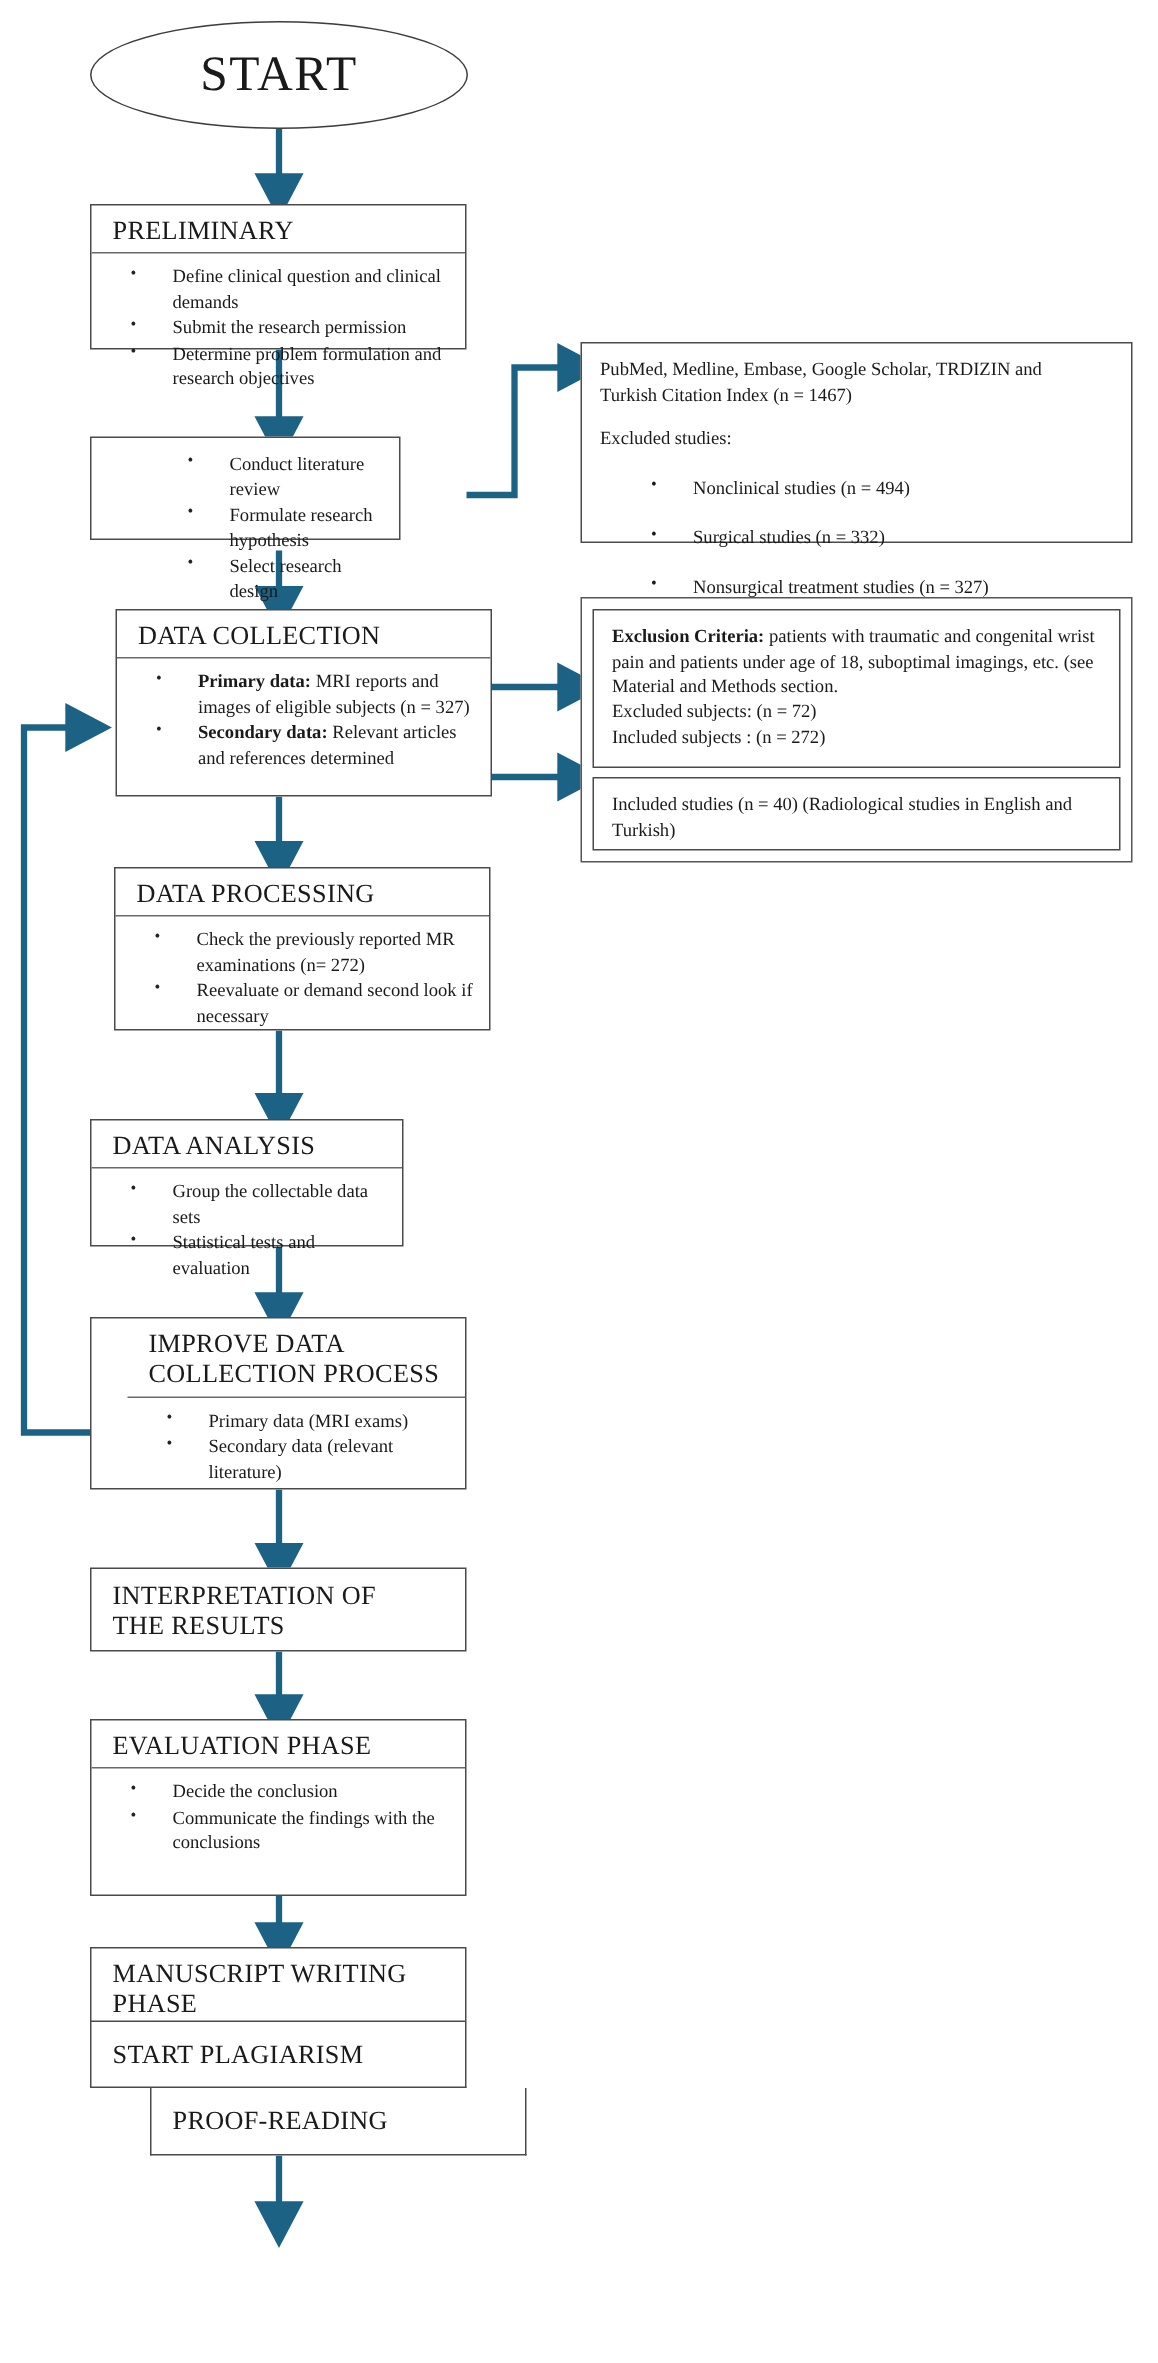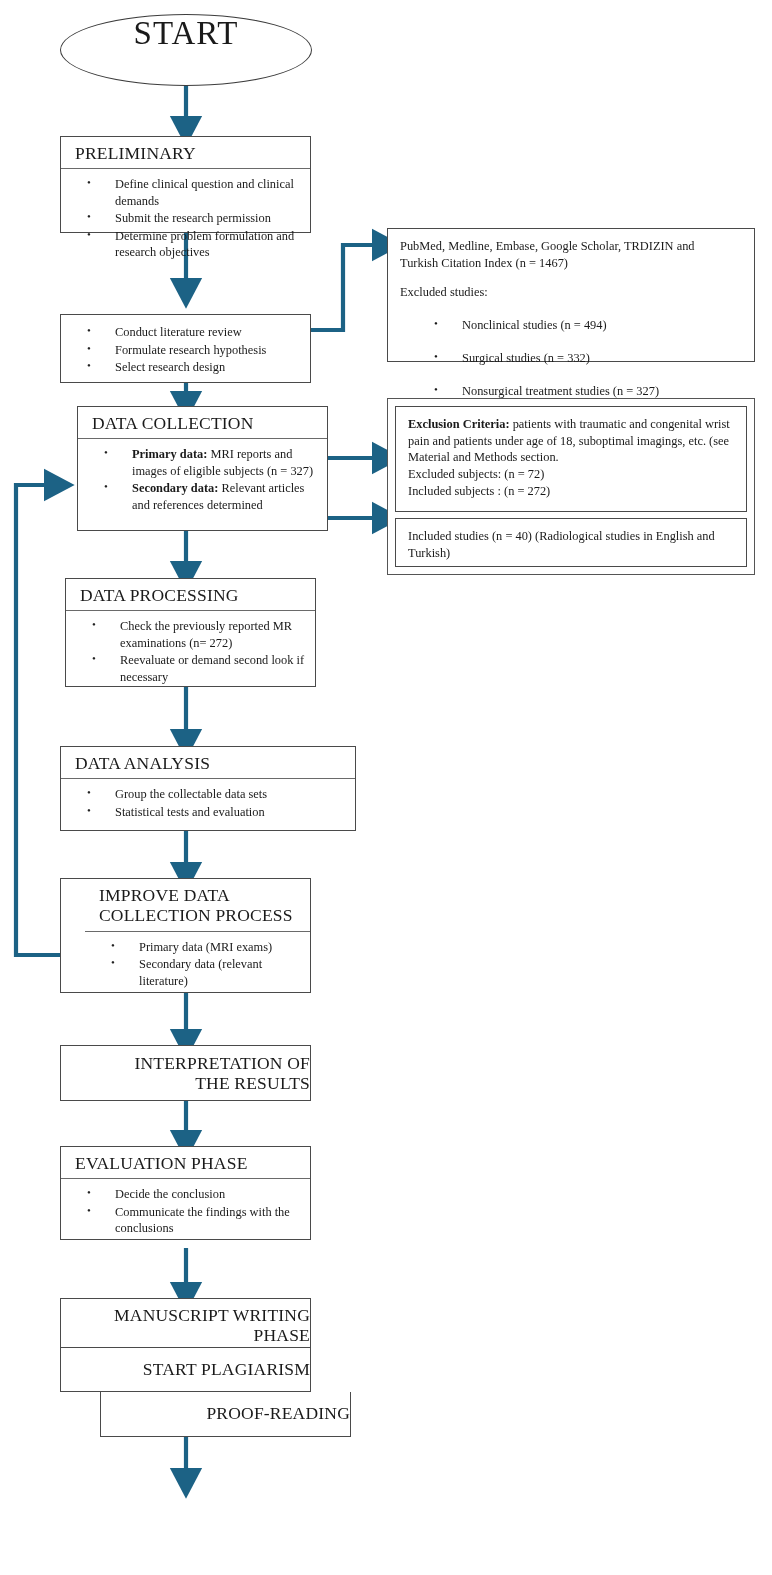"START" .term { align-items: none -> center }
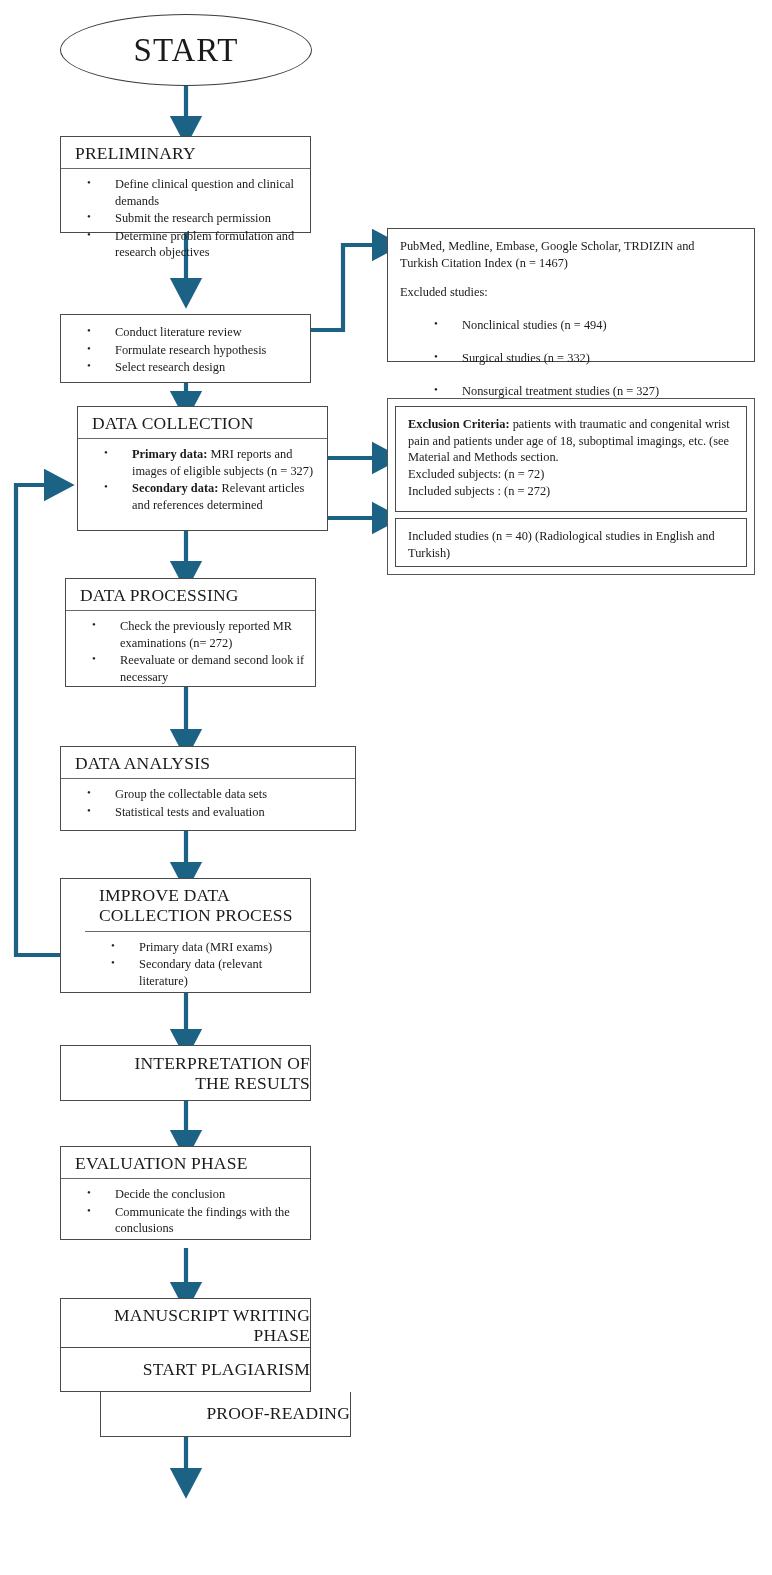"Conduct literature review" div.node { padding-left: none -> 38px; top: 314px -> 291px; width: 251px -> 207px }
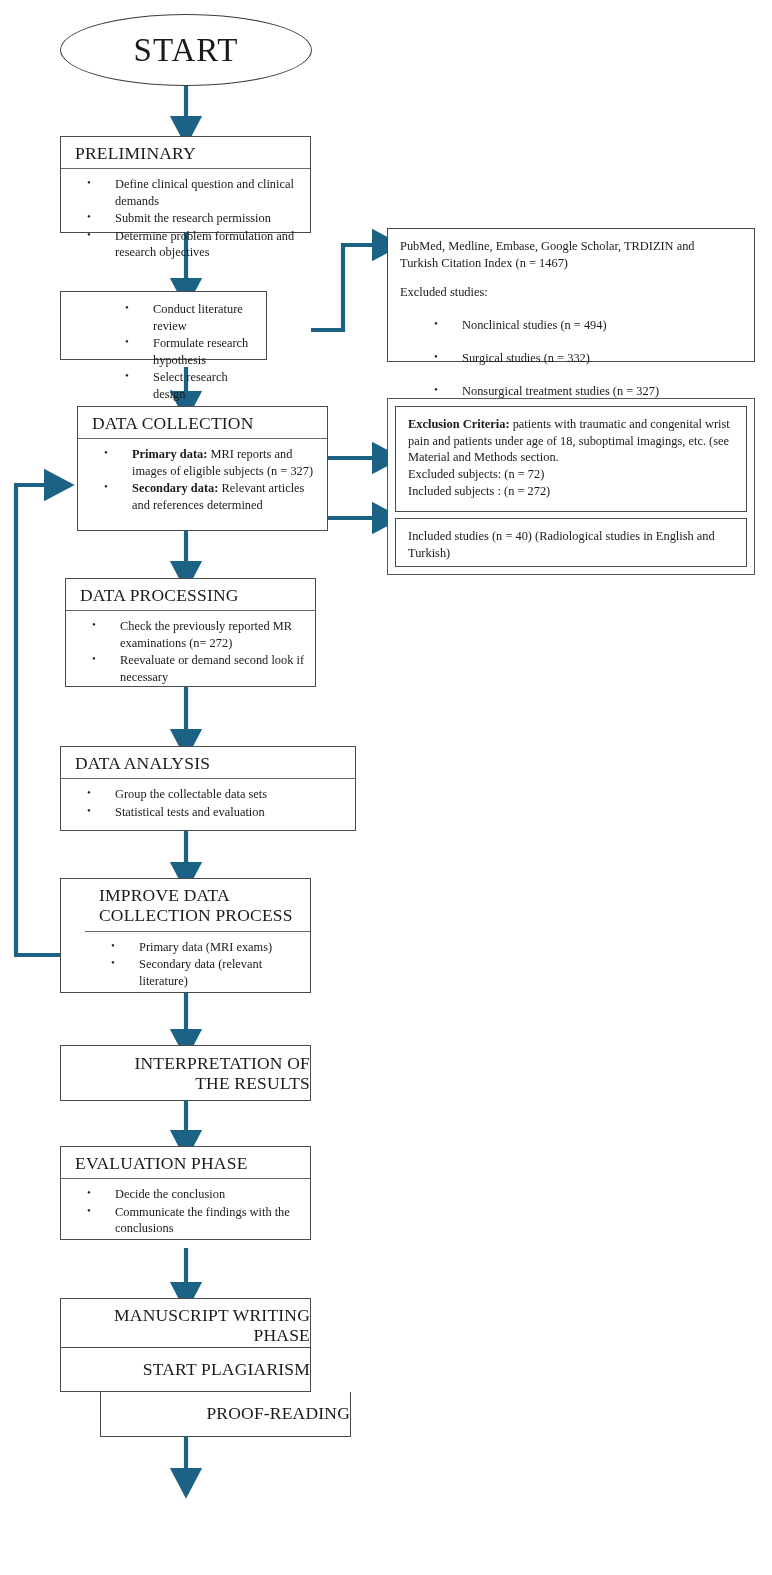"DATA PROCESSING" div.node { left: 65px -> 76px }
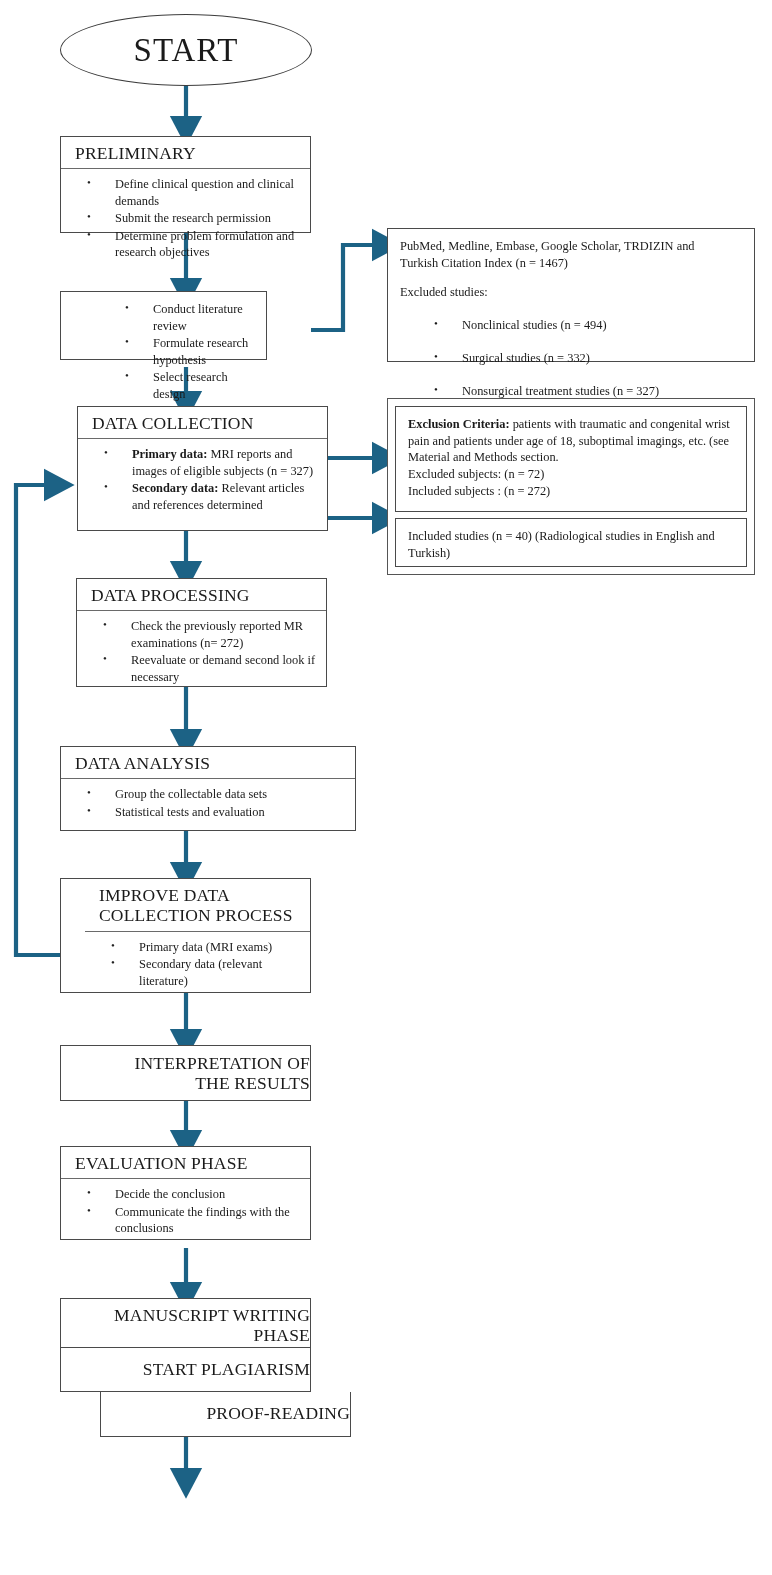"DATA ANALYSIS" div.node { width: 296px -> 209px }
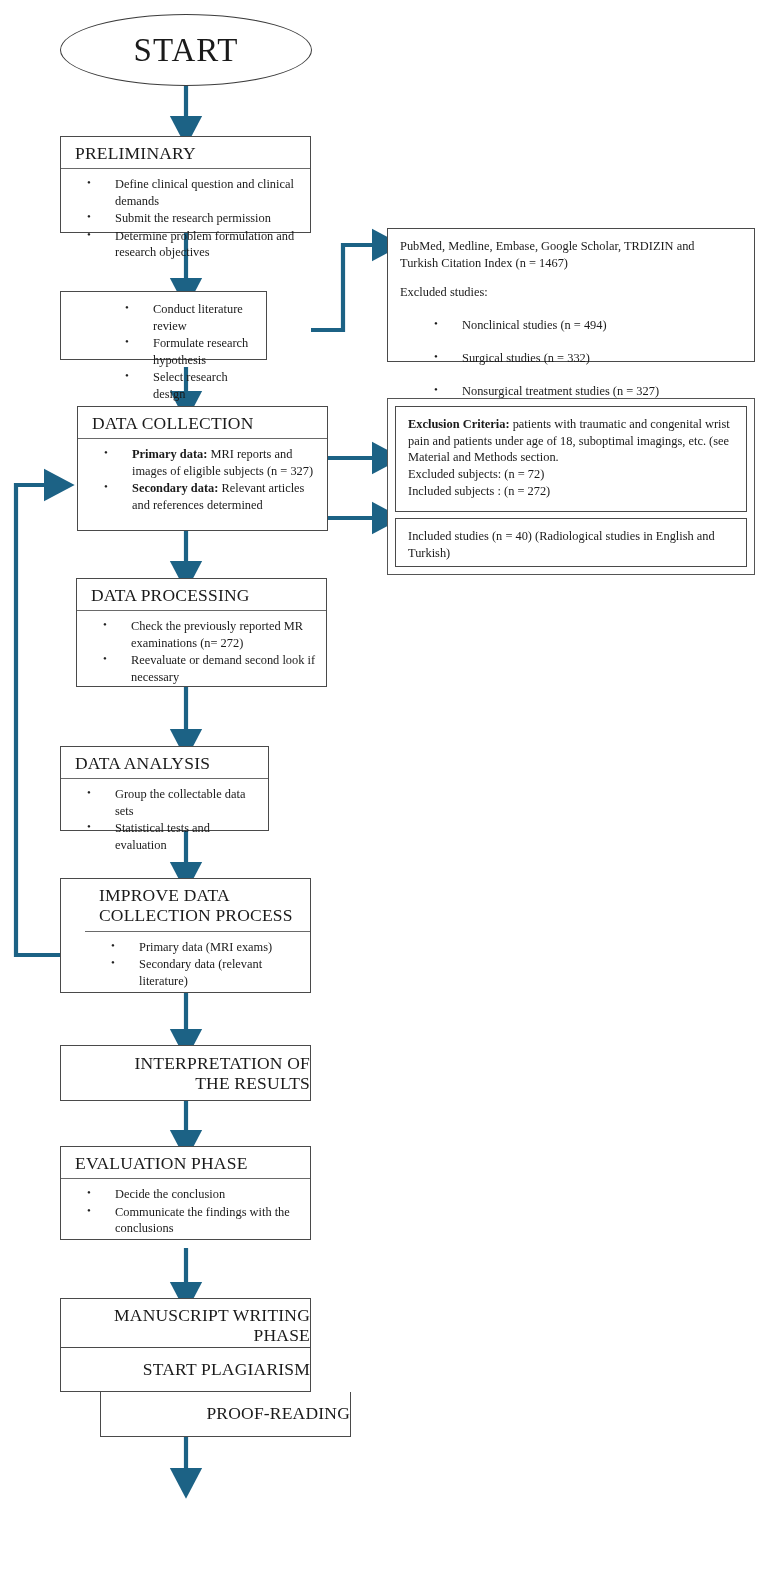"INTERPRETATION OF" .node .hdr.noline { text-align: right -> none }
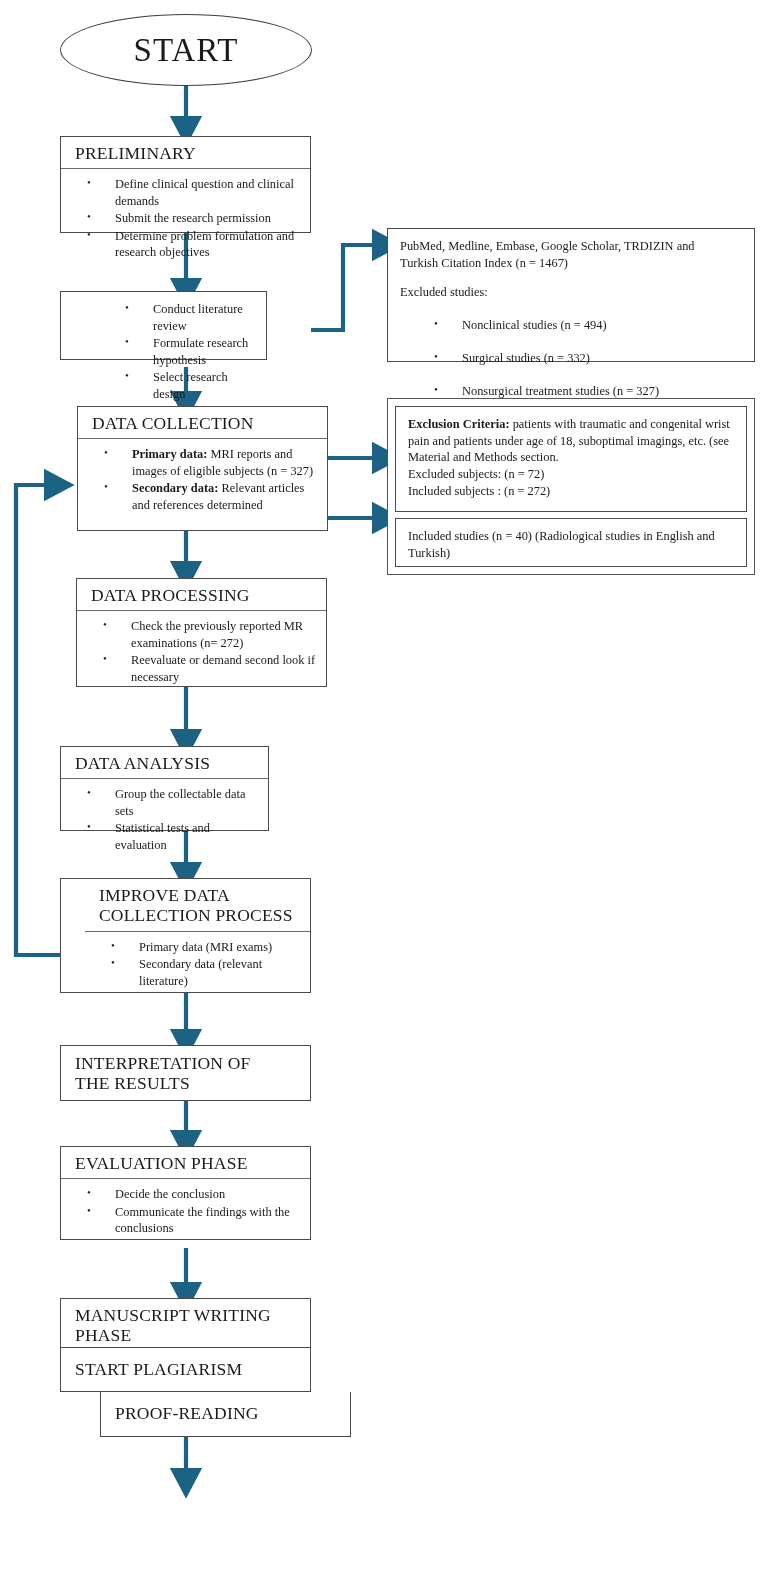"EVALUATION PHASE" div.node { height: 94px -> 118px }
